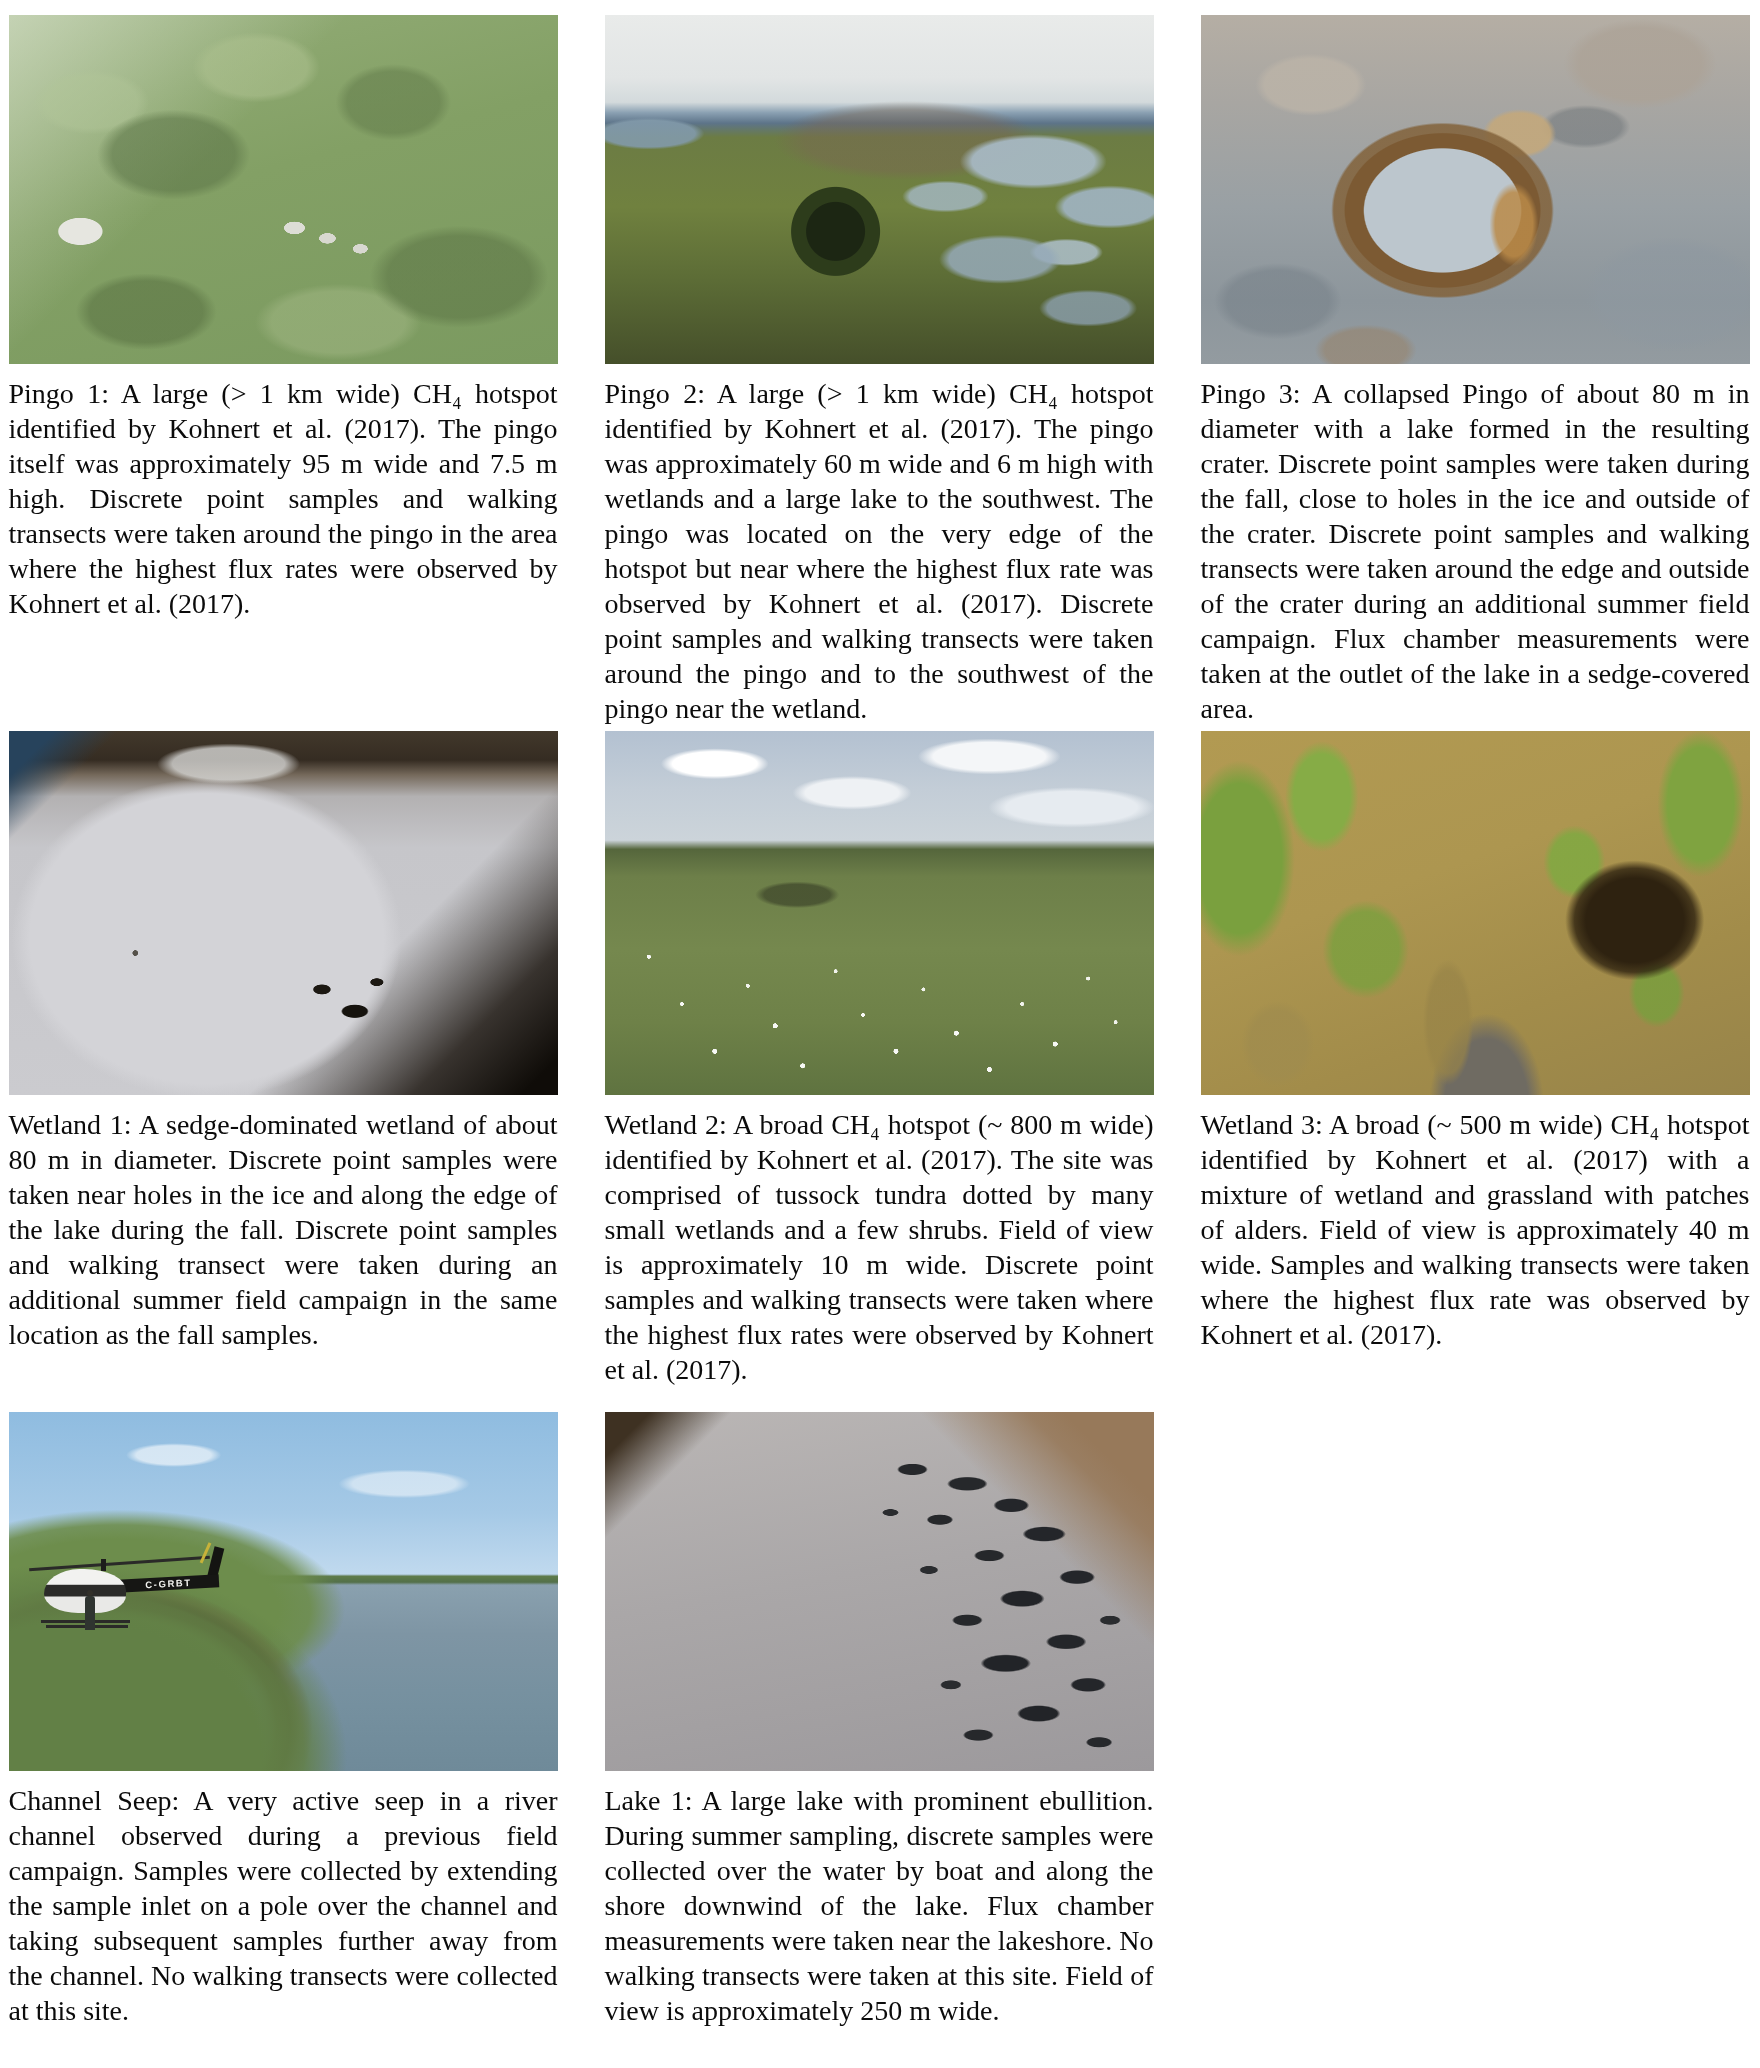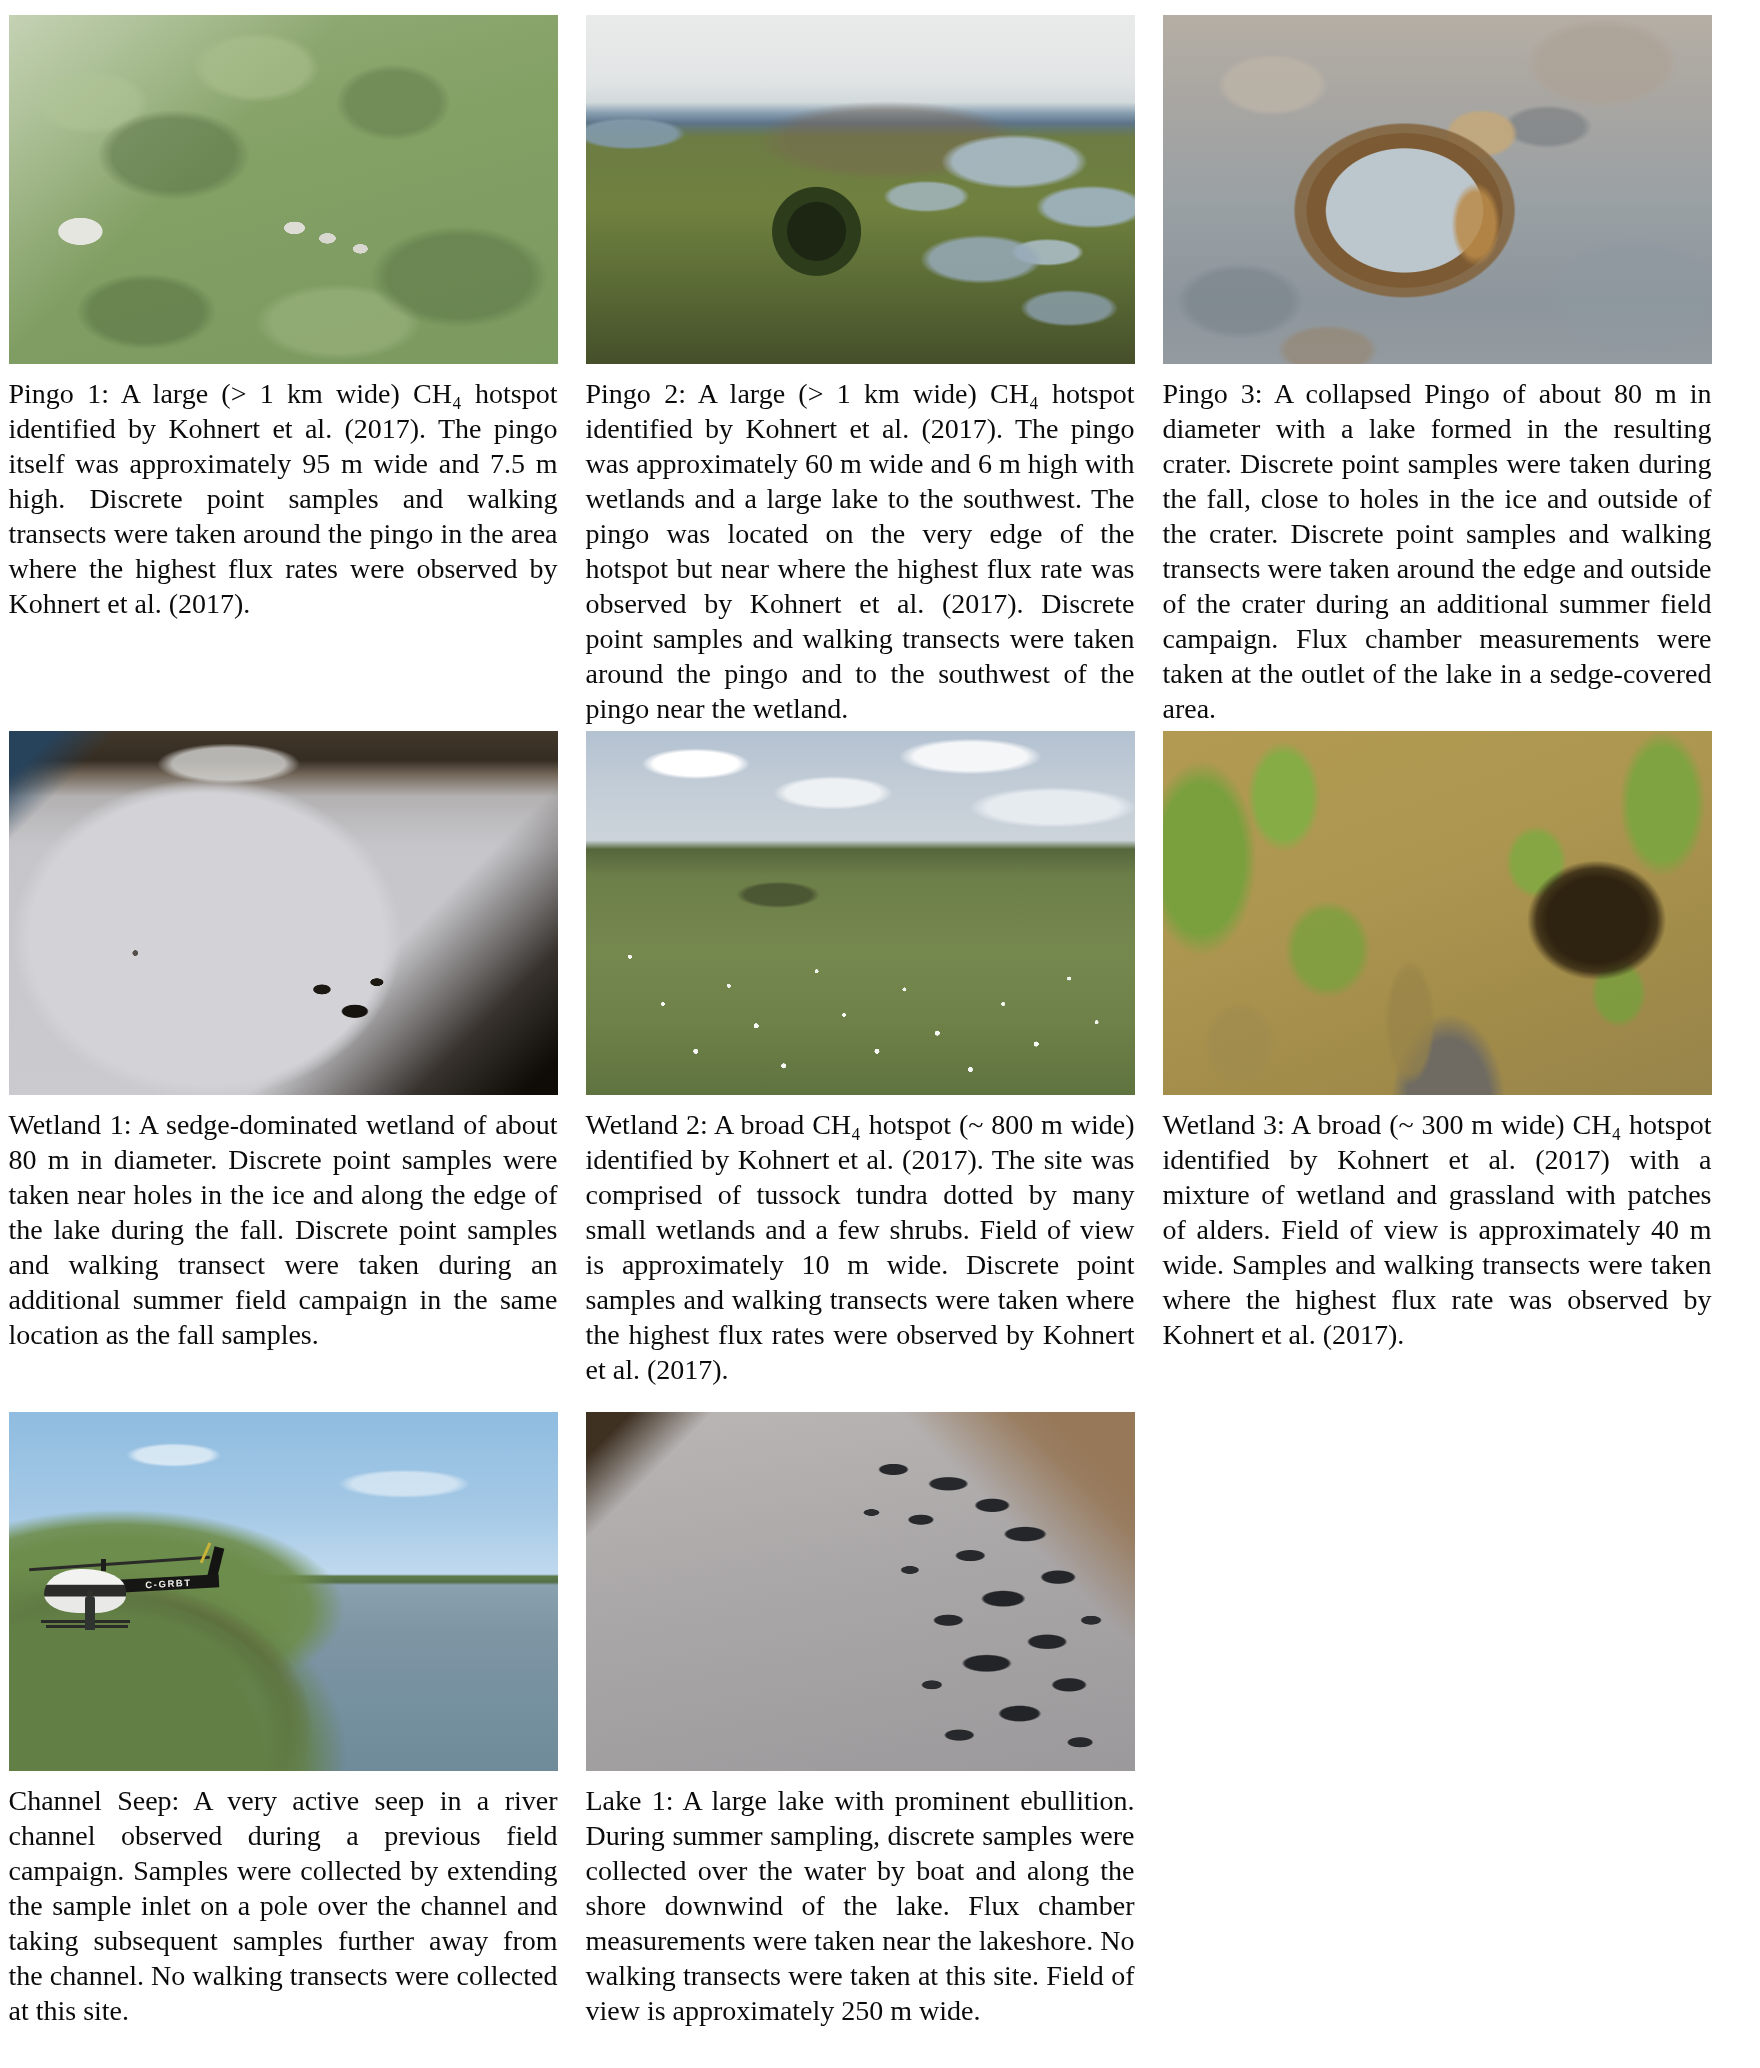"Pingo 1: A large (>" .grid { column-gap: 28px -> 47px }
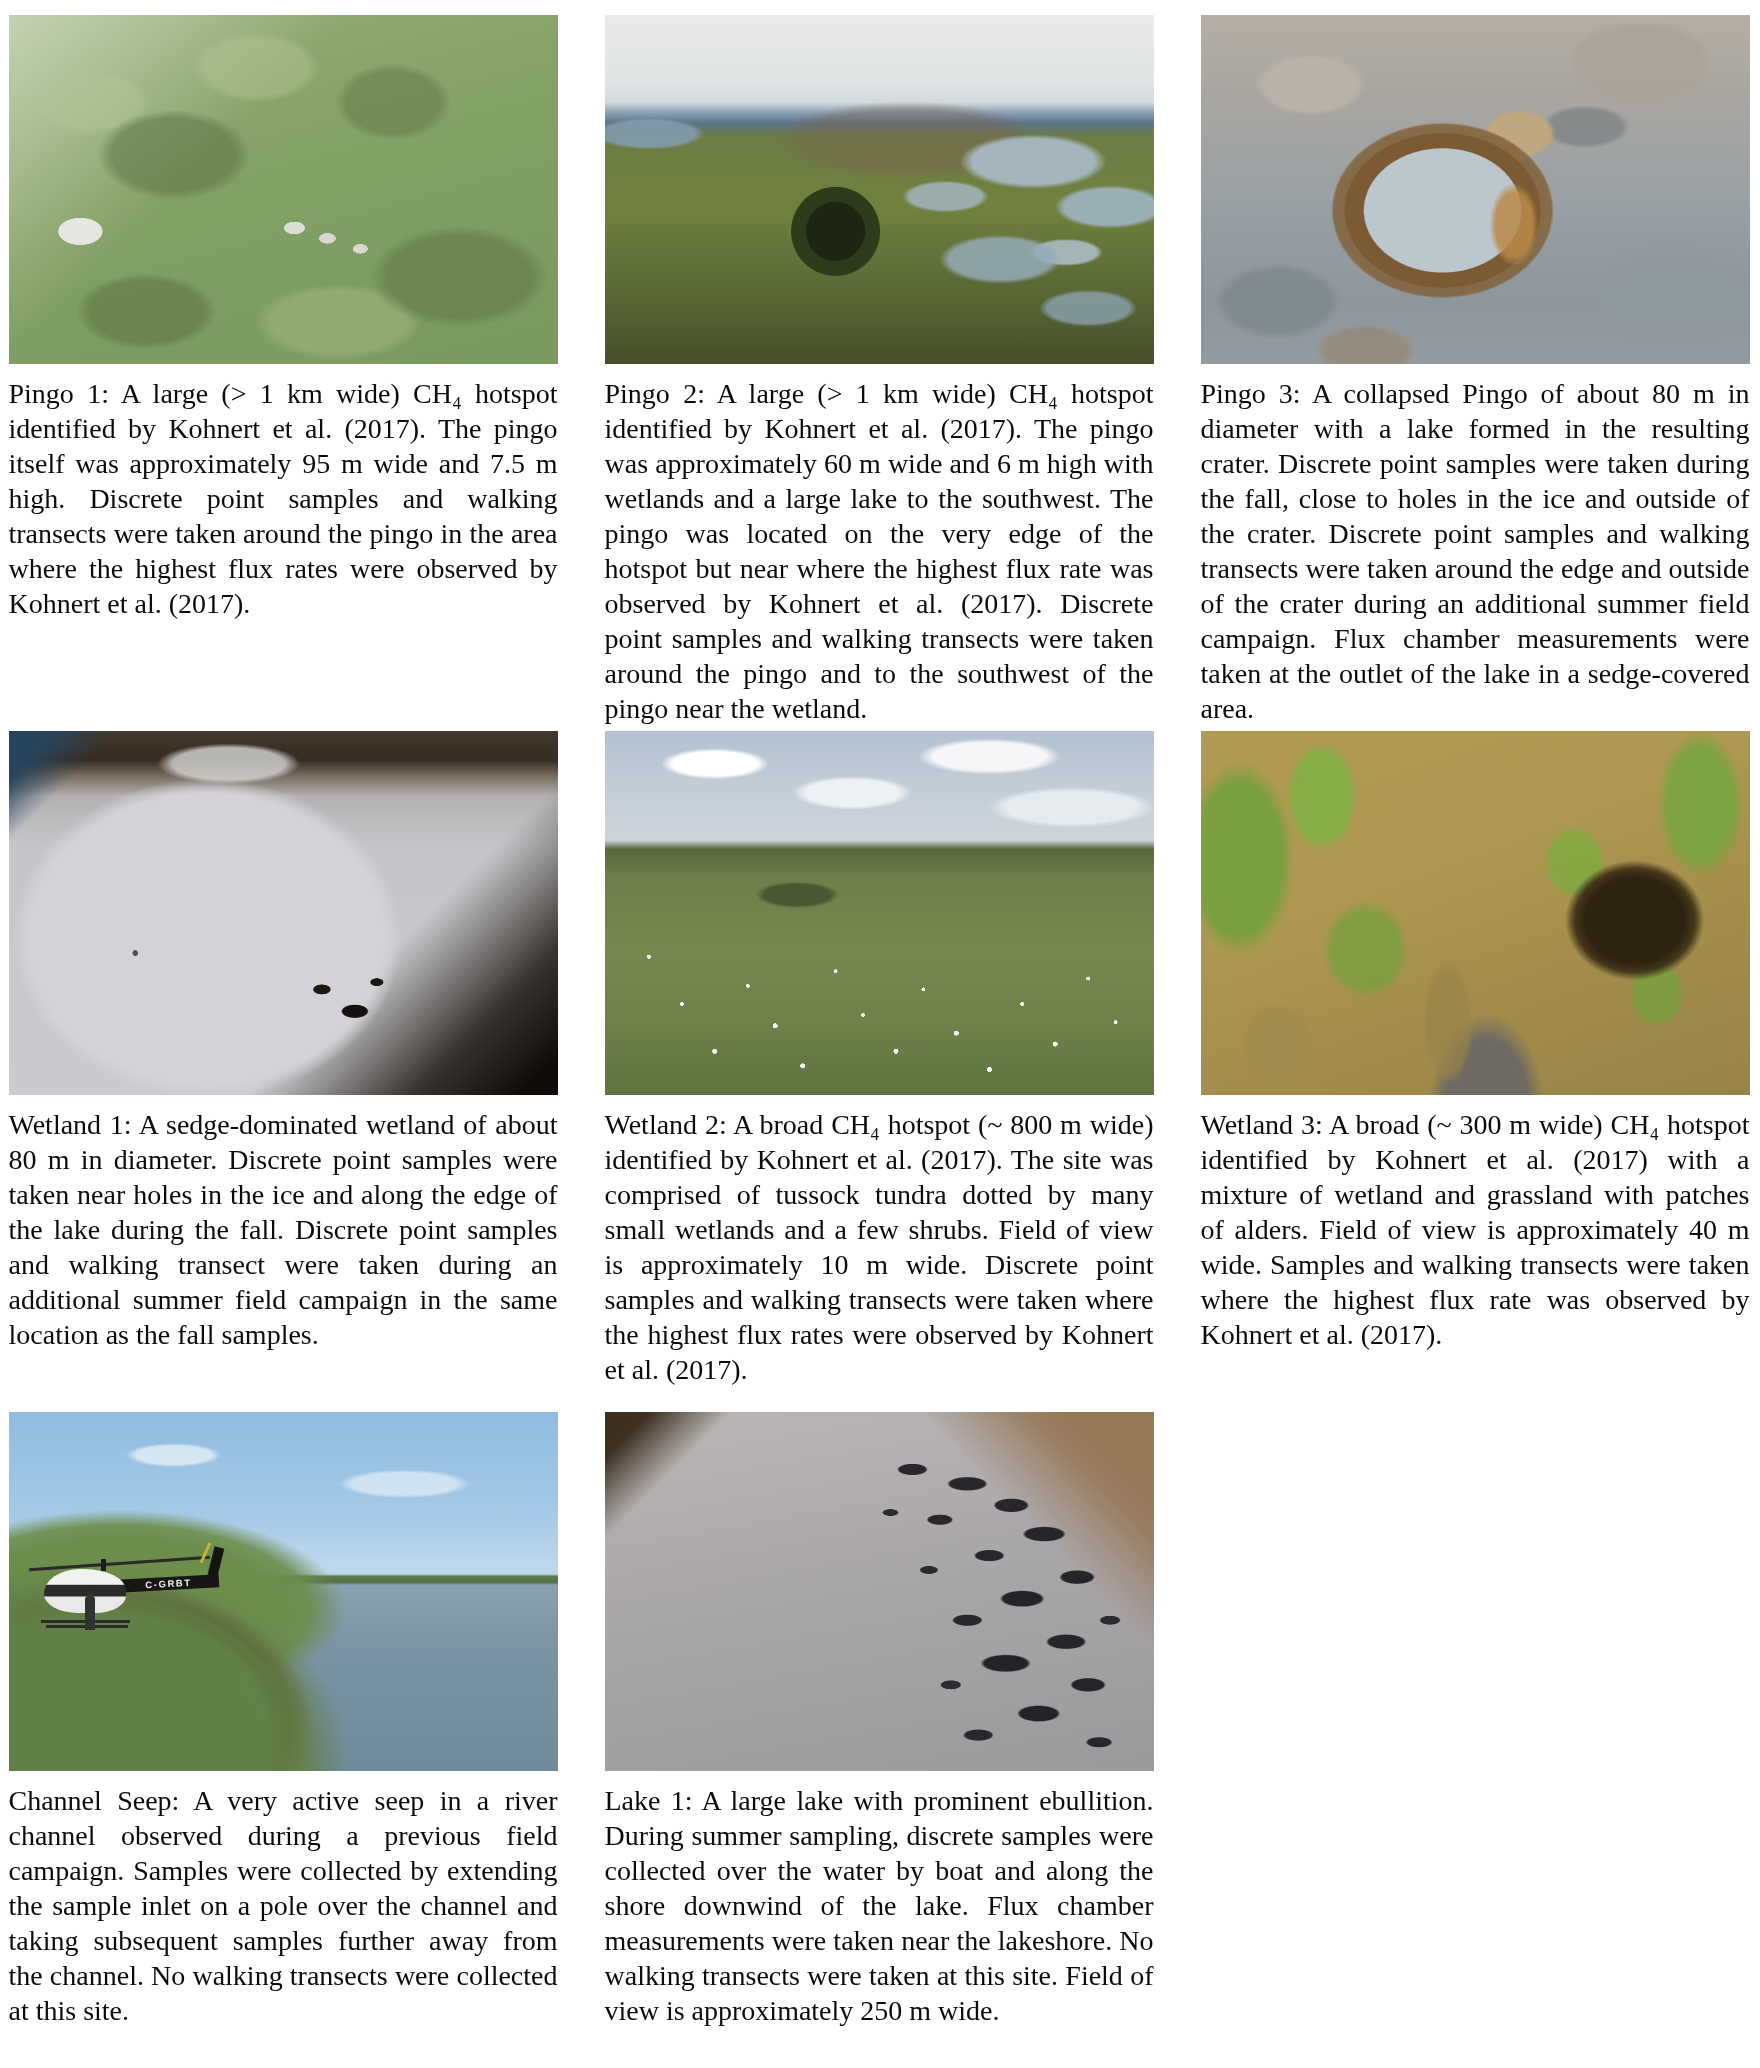"Wetland 3: A broad (~" figcaption.caption { text: 300 -> 500 }
